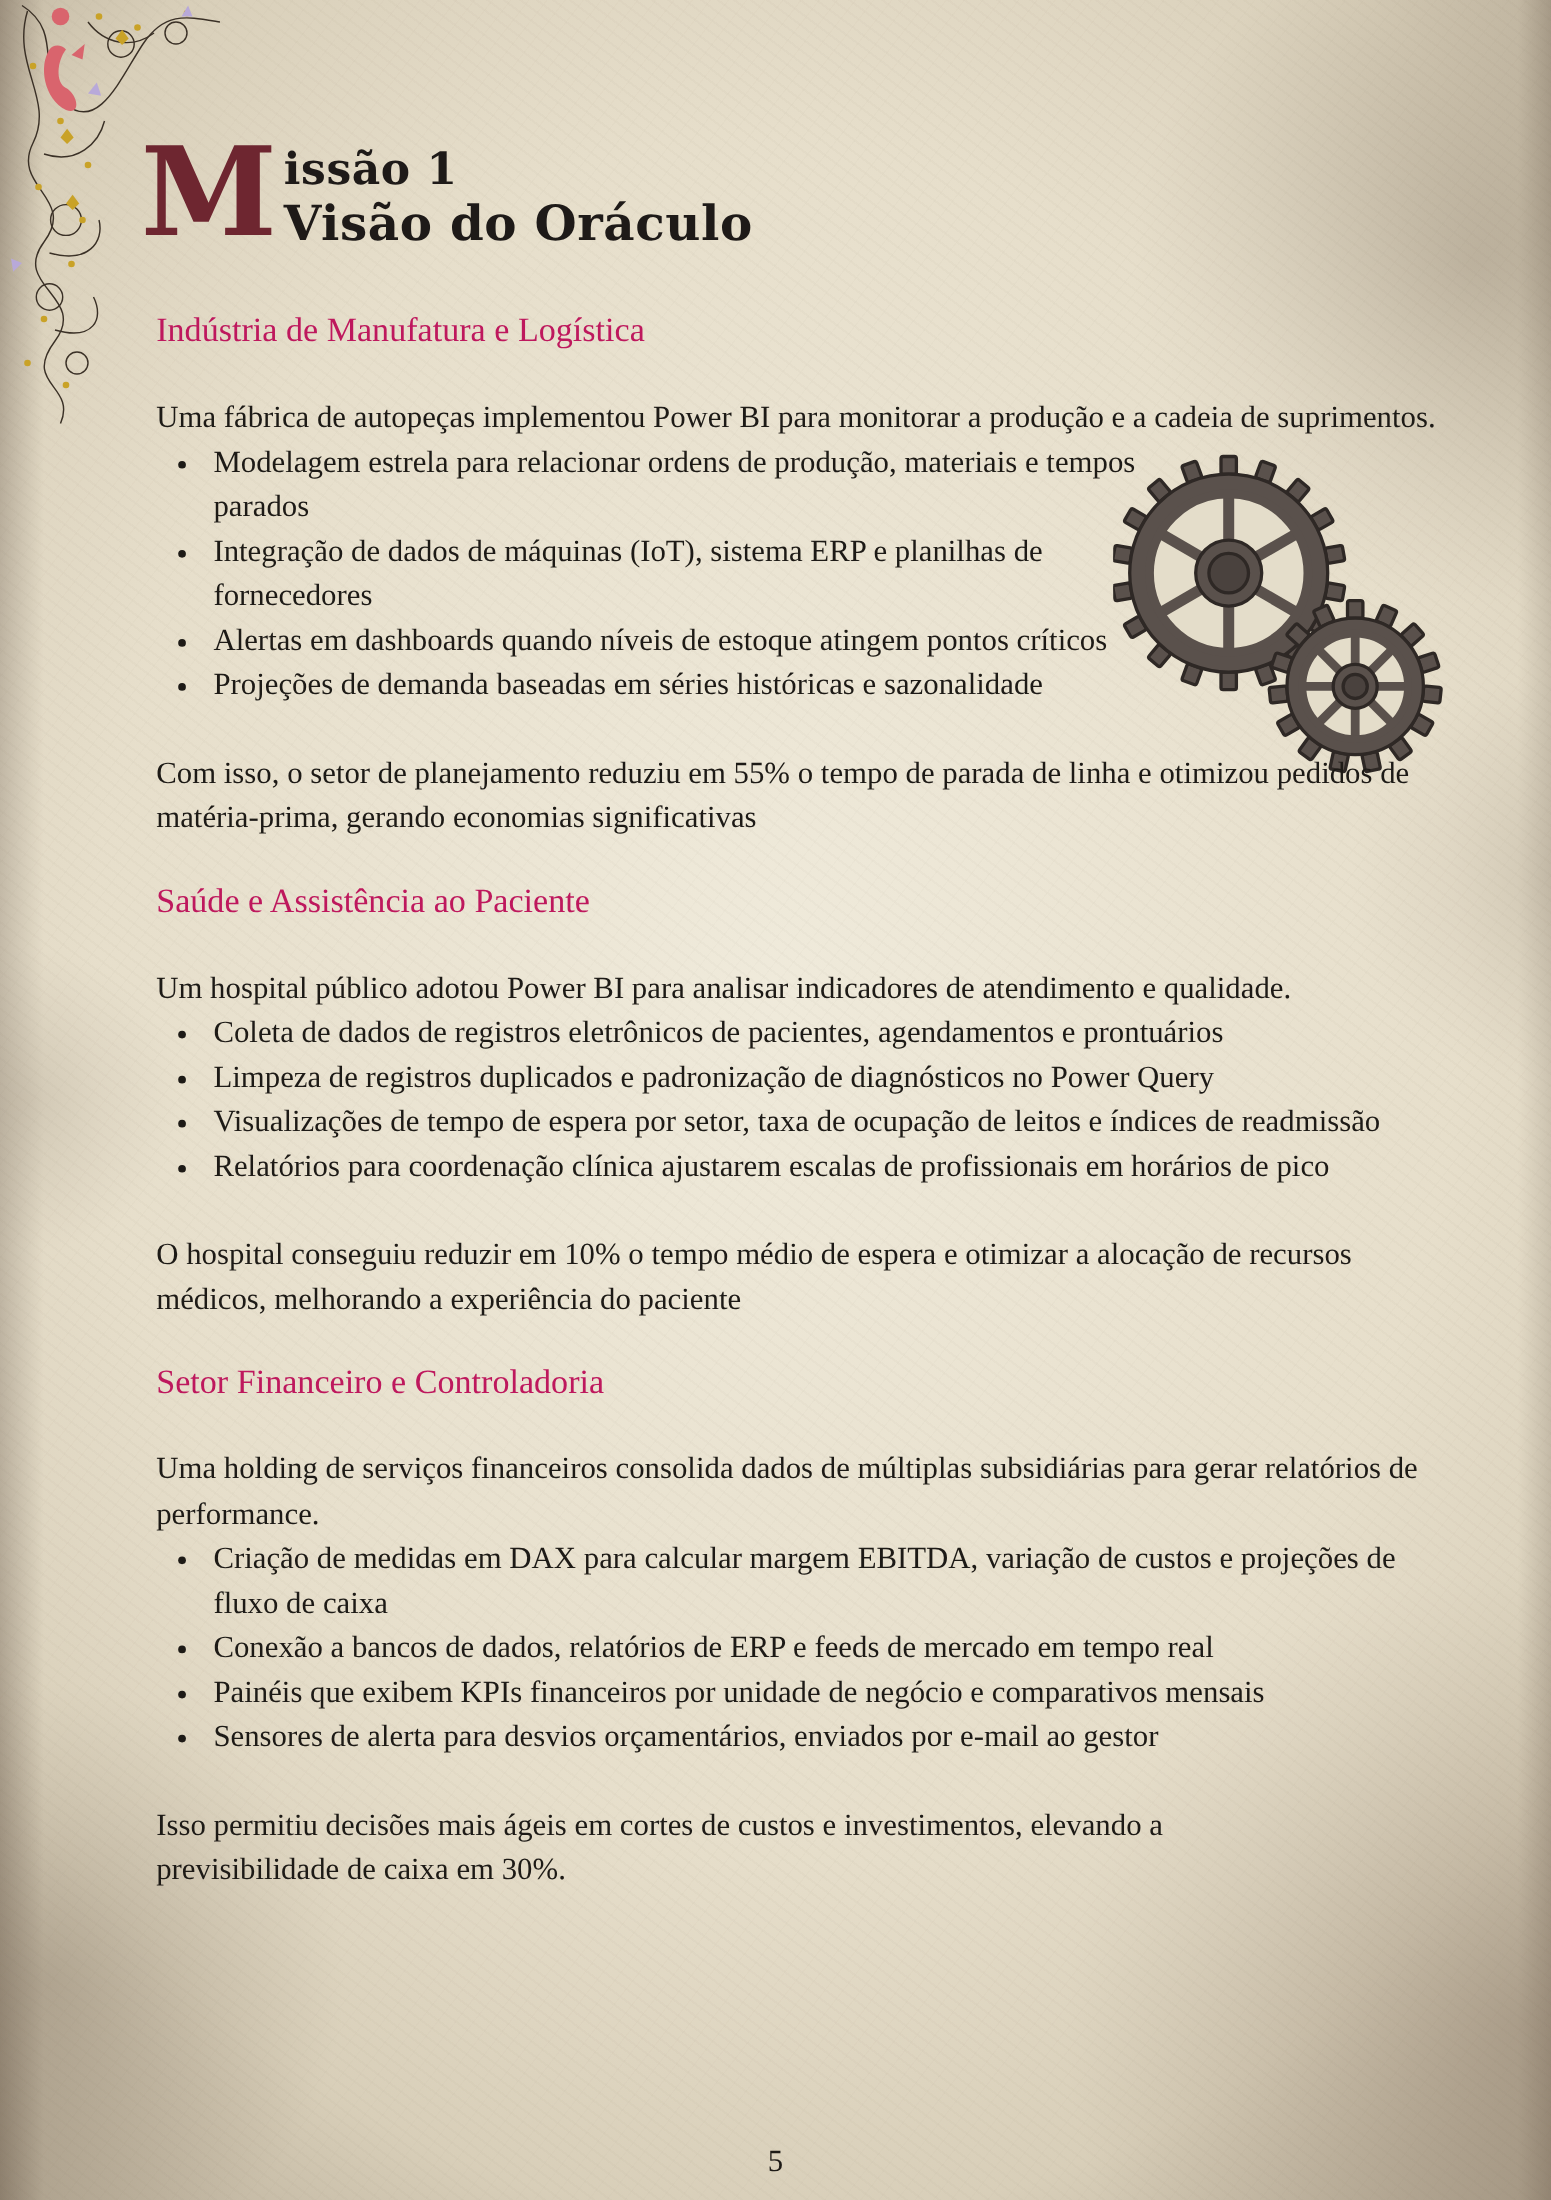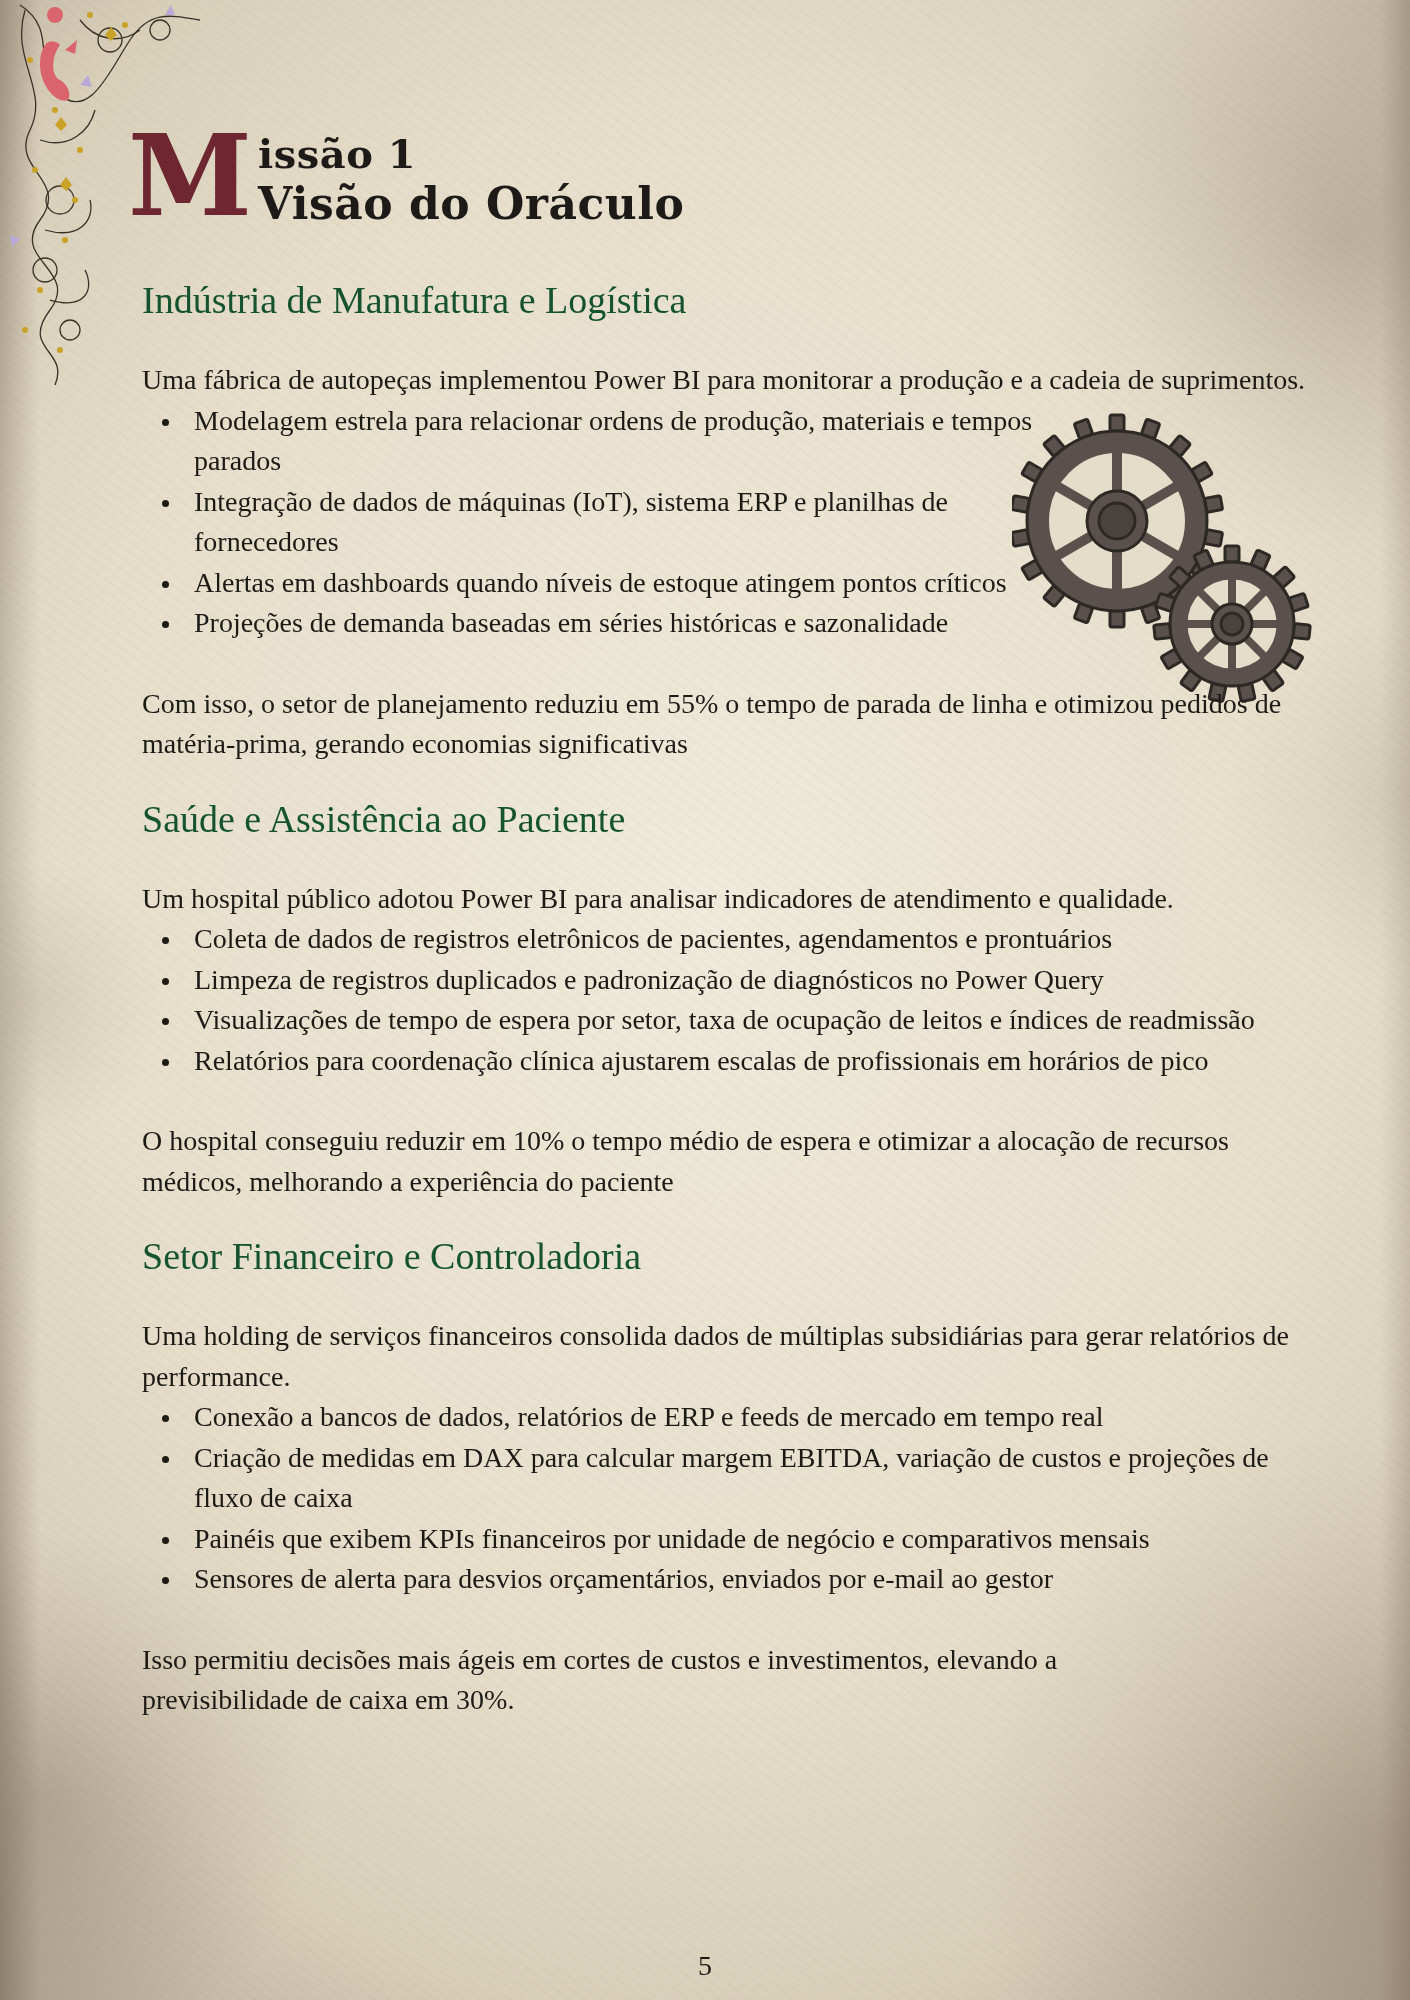"Indústria de Manufatura e Logística" .section-heading { color: #14532d -> #be185d; font-size: 38px -> 31px }
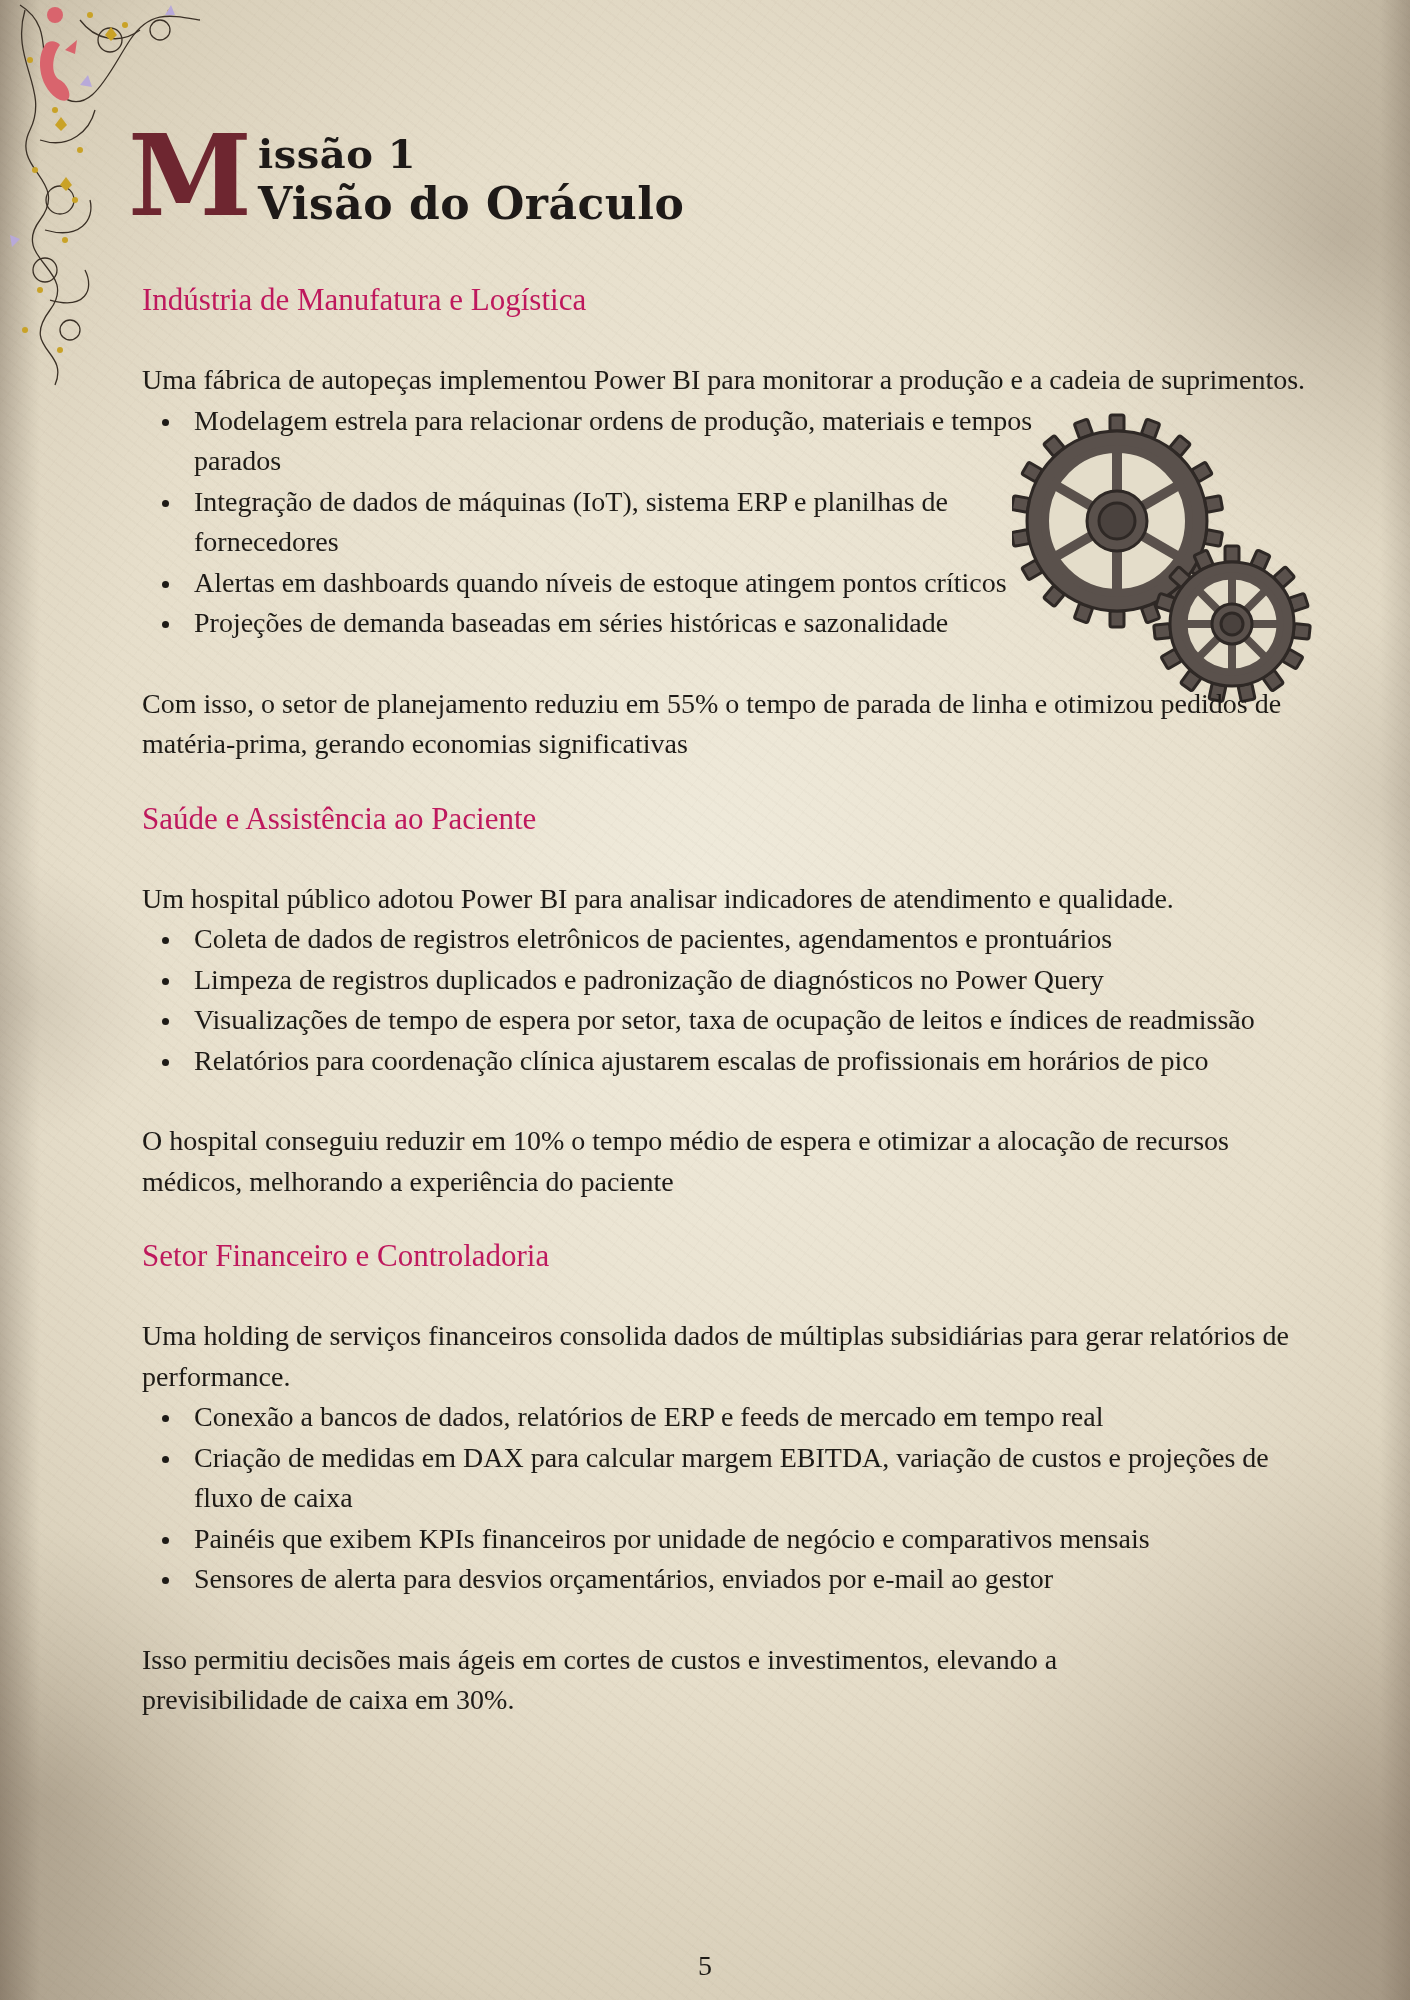"Conexão a bancos de dados," li { order: before "Criação de medidas em DAX" -> after "Criação de medidas em DAX" }
